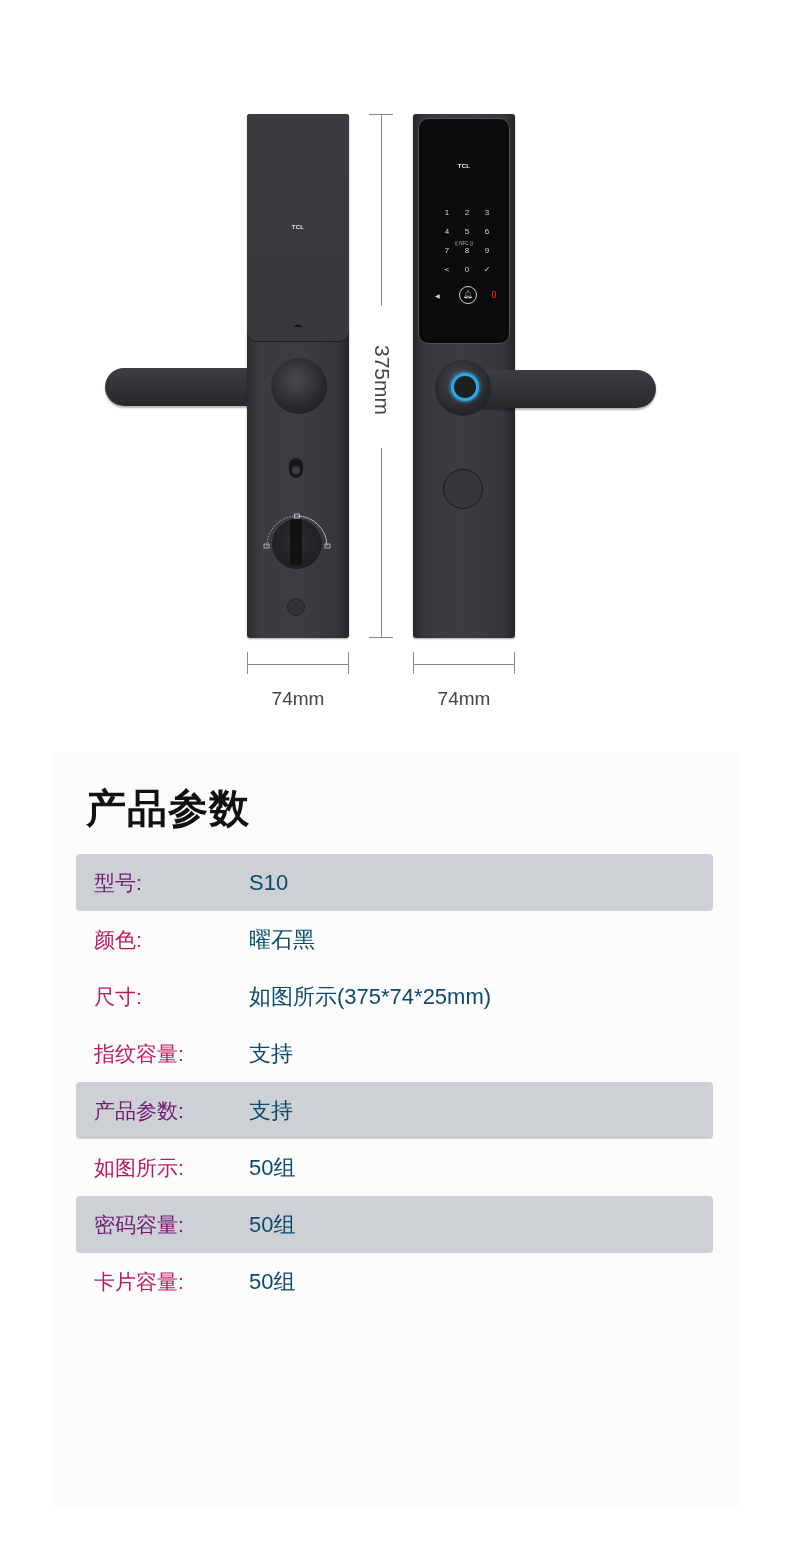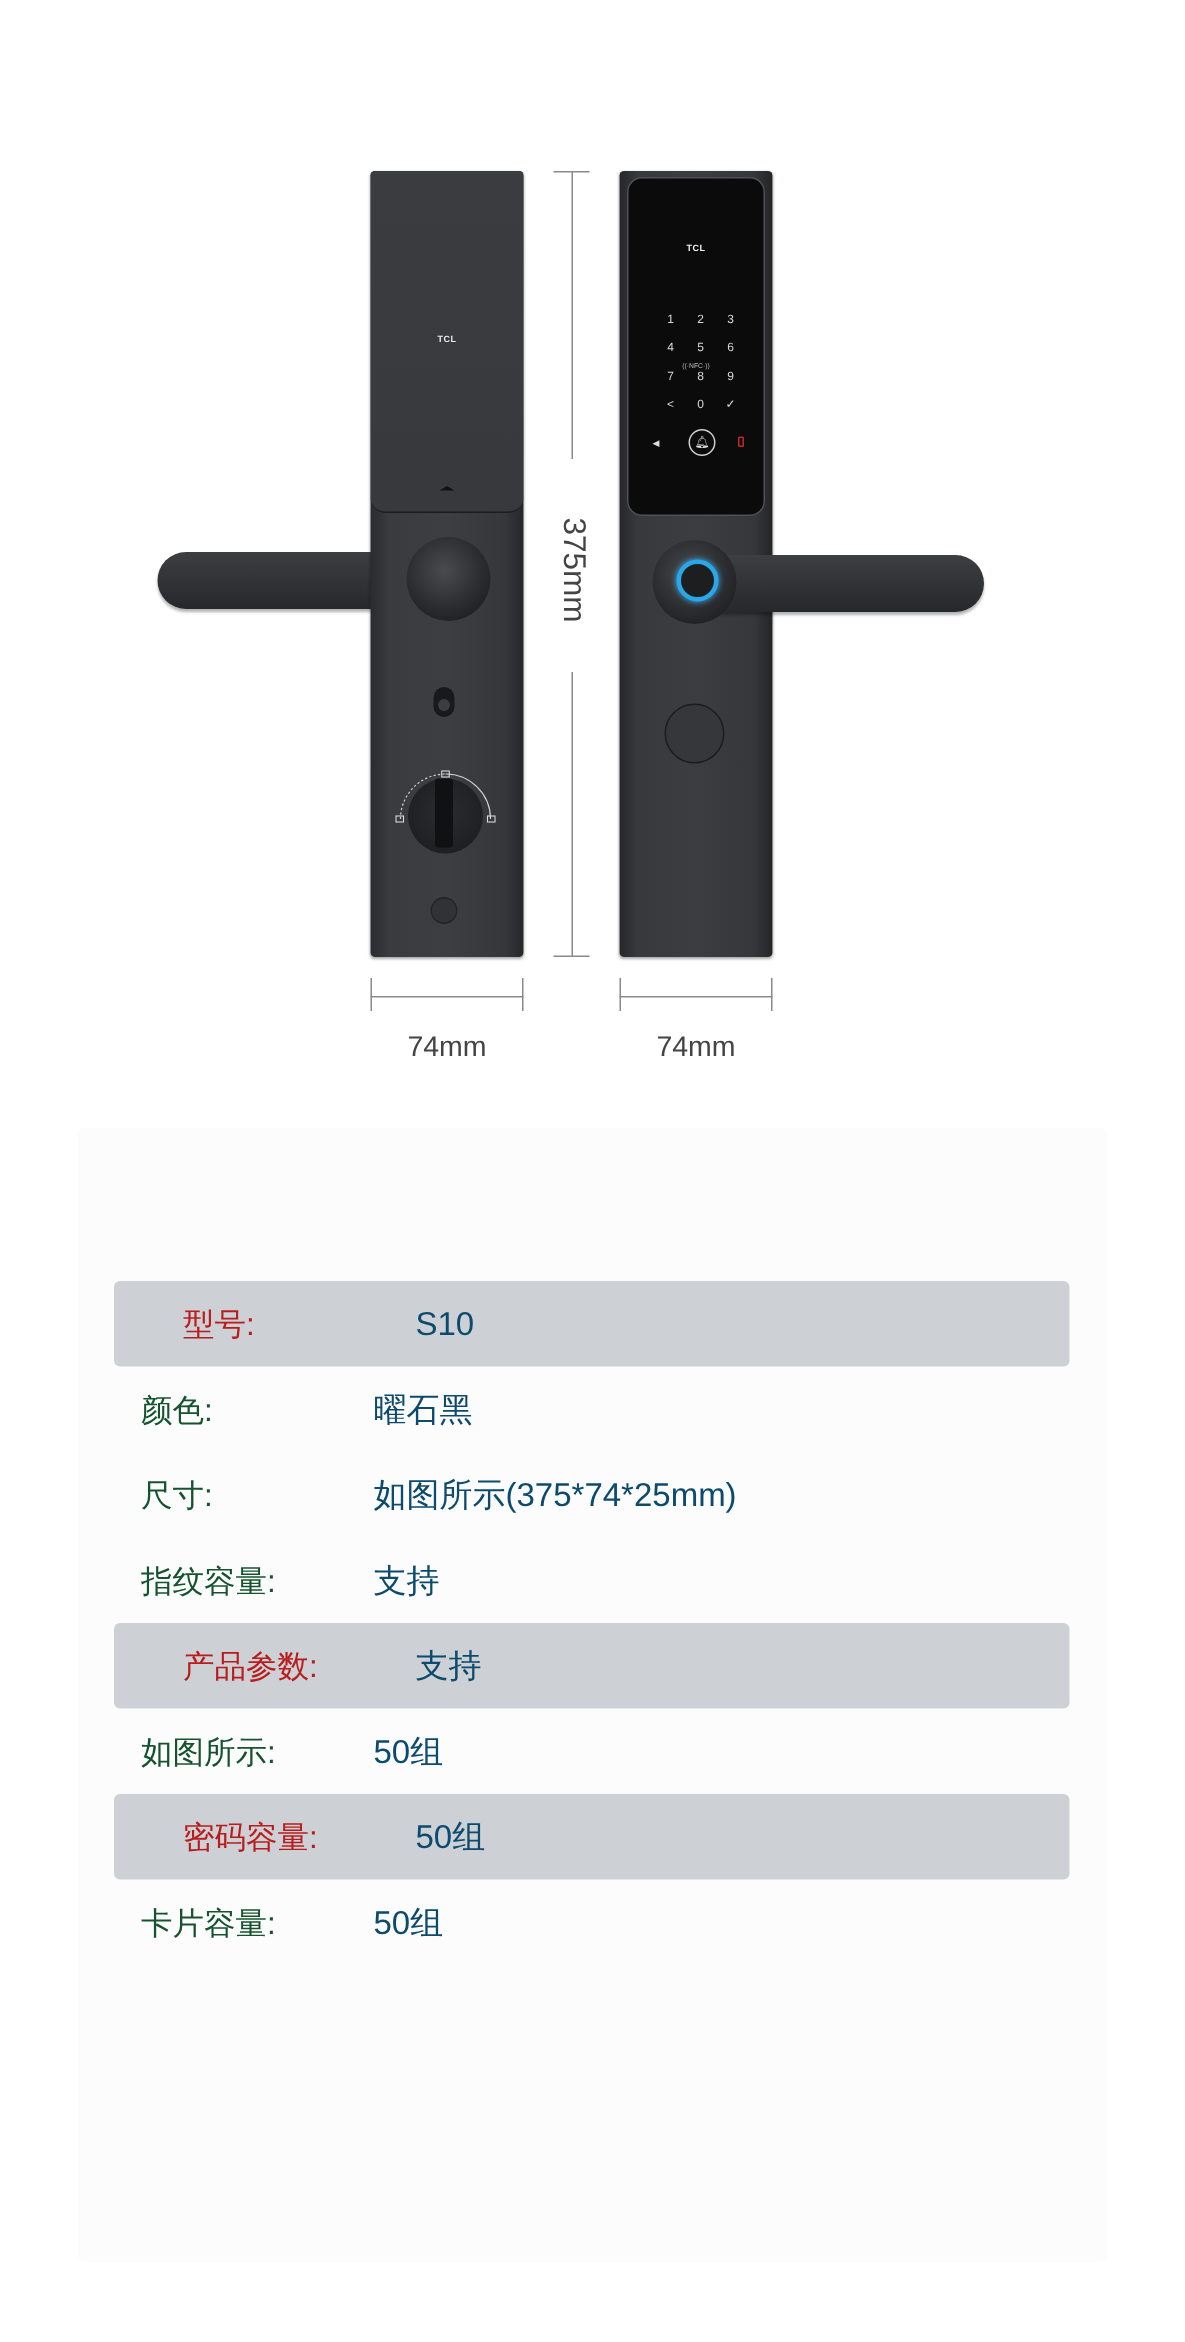"产品参数" div.spec-title { html: none -> <div>产品参数</div> }
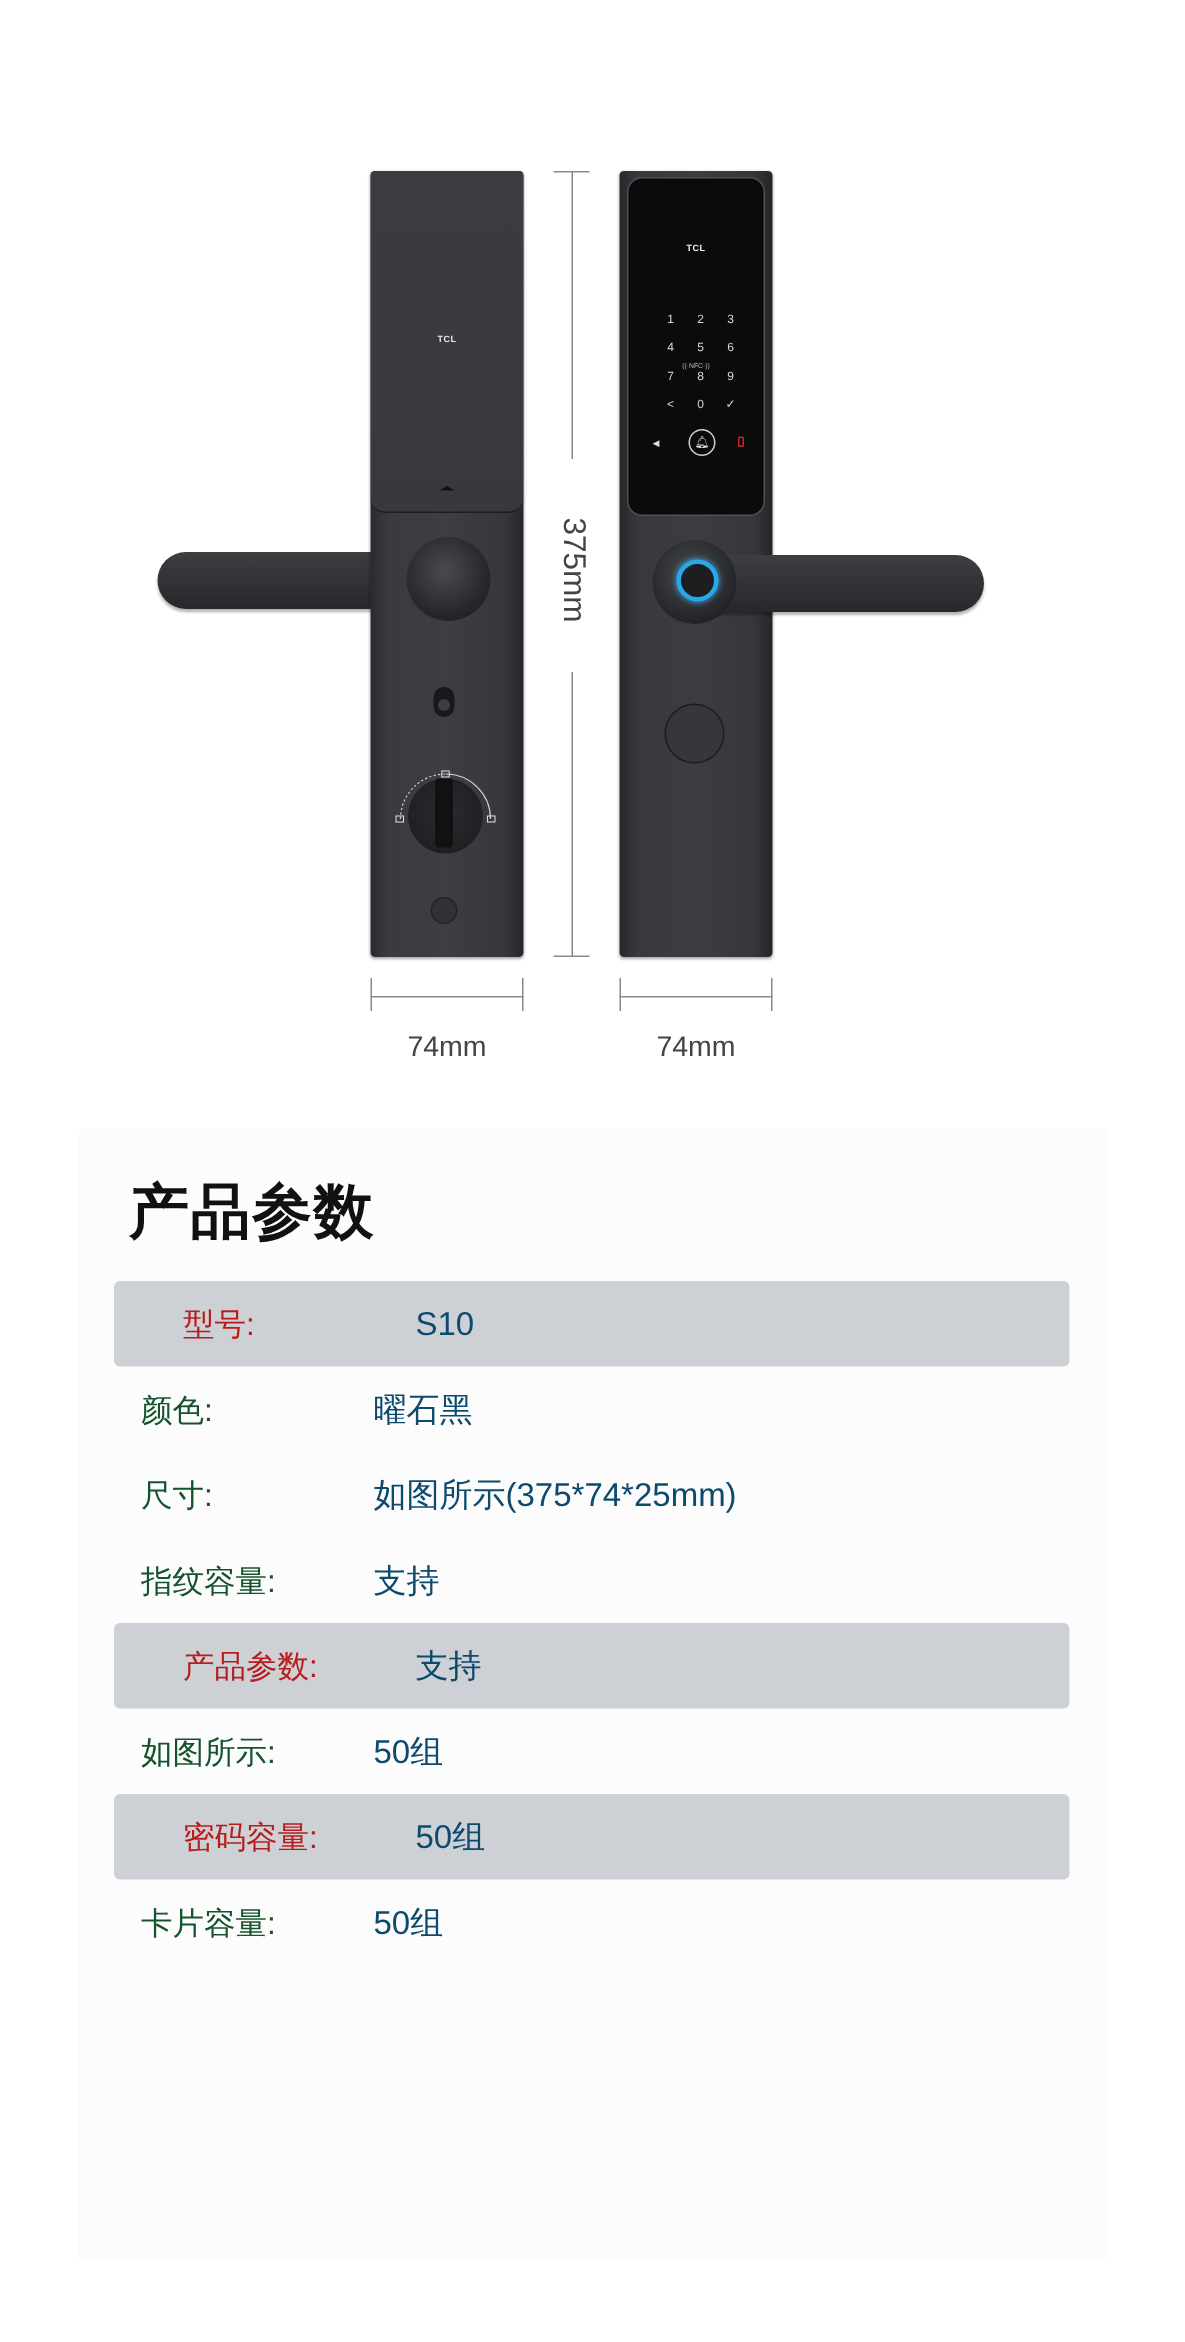"型号:" .spec-row.shaded .spec-label { color: #b91c1c -> #701a75; margin-left: 28px -> none }
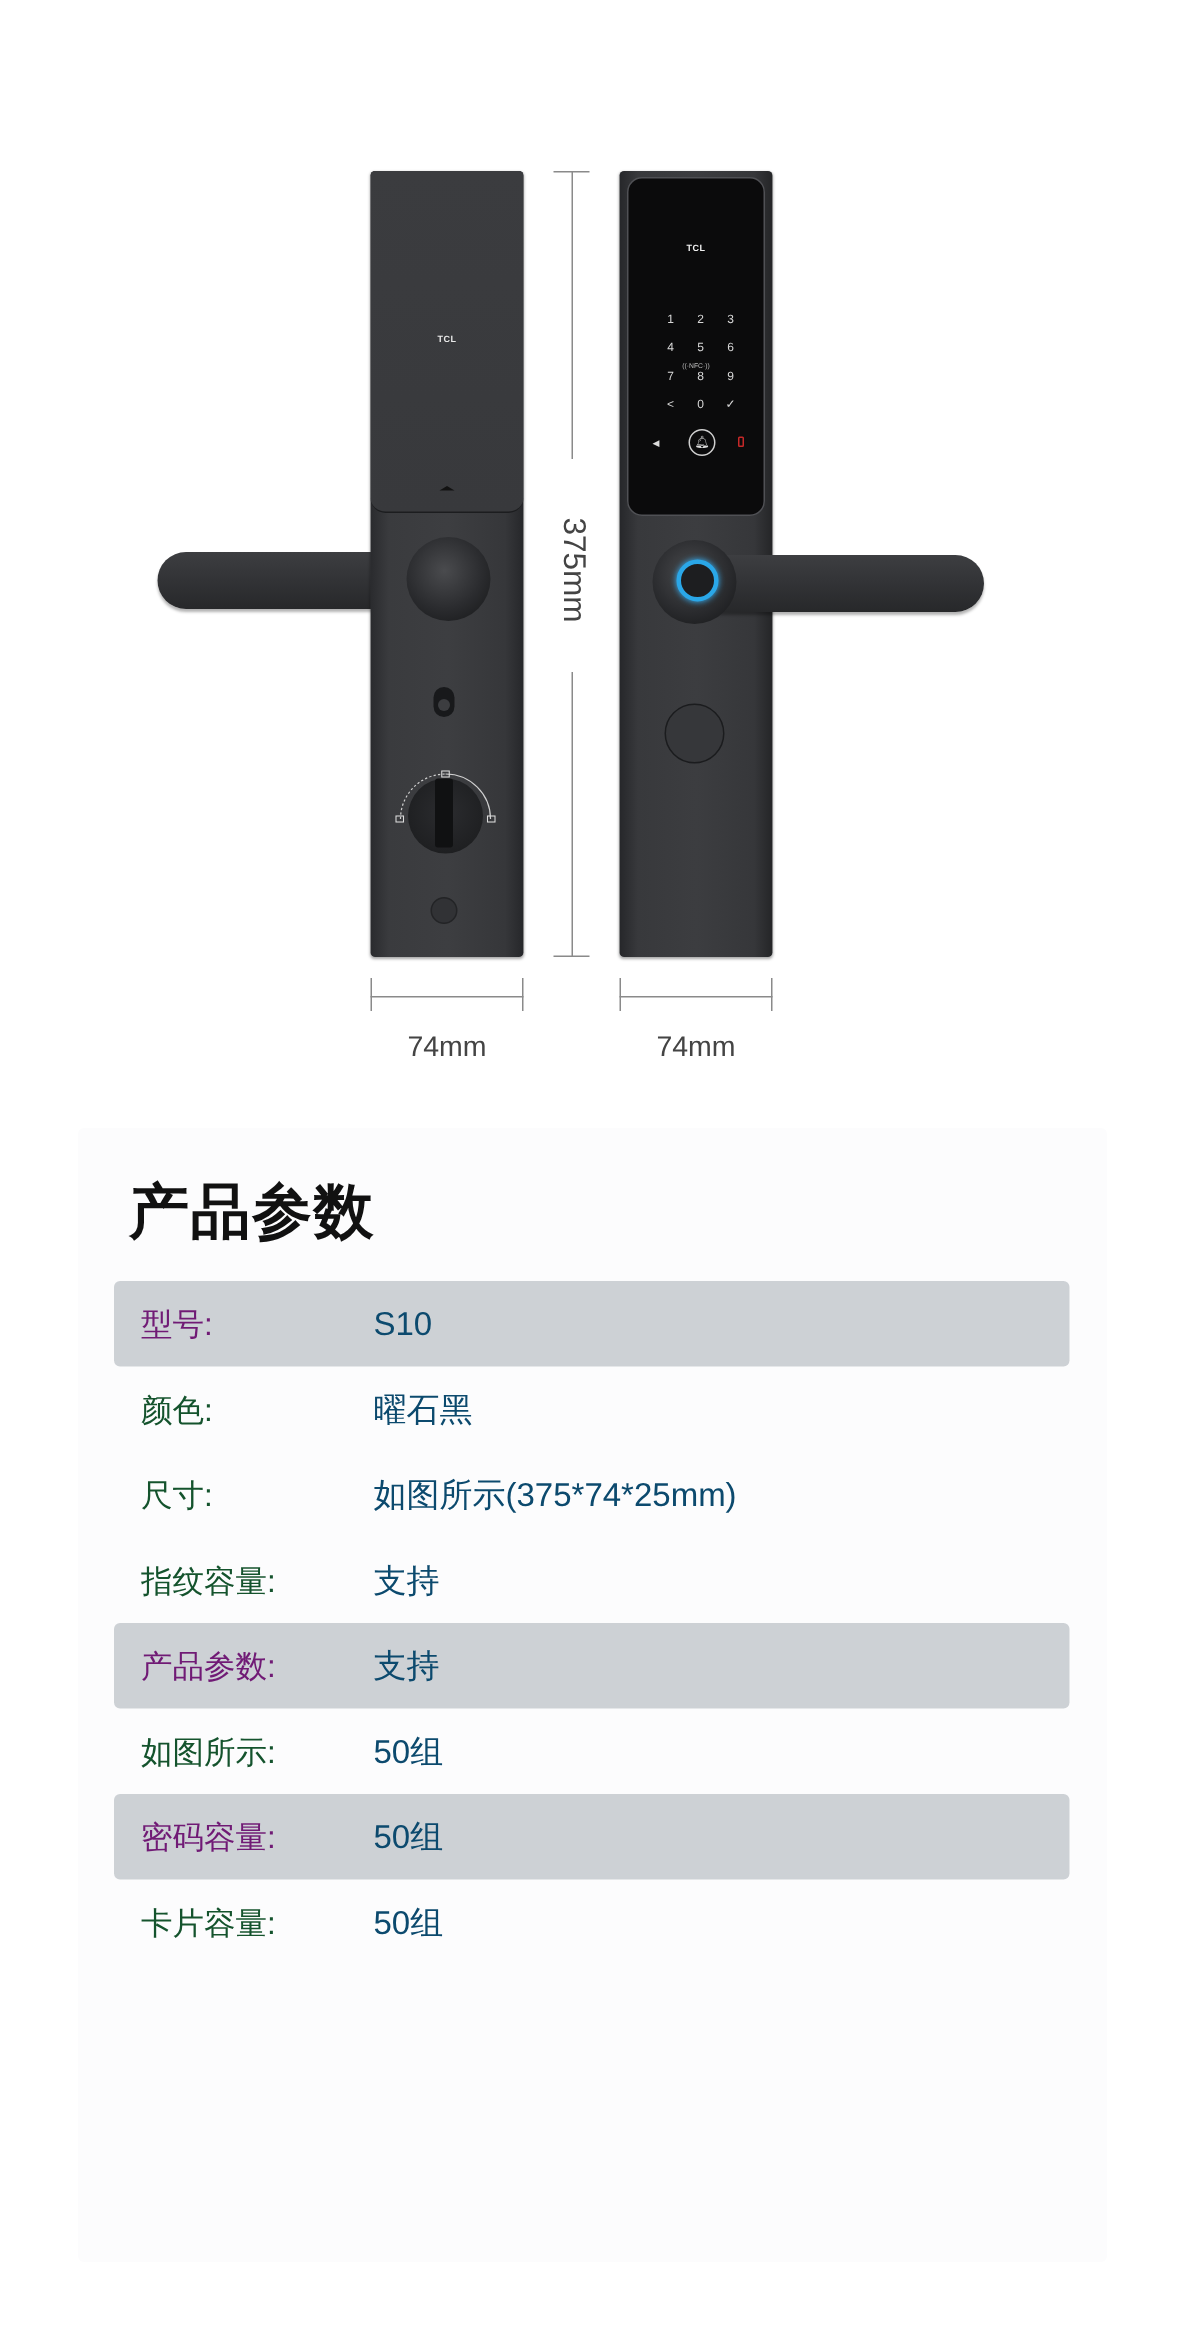"颜色:" .spec-label { color: #14532d -> #be185d }
